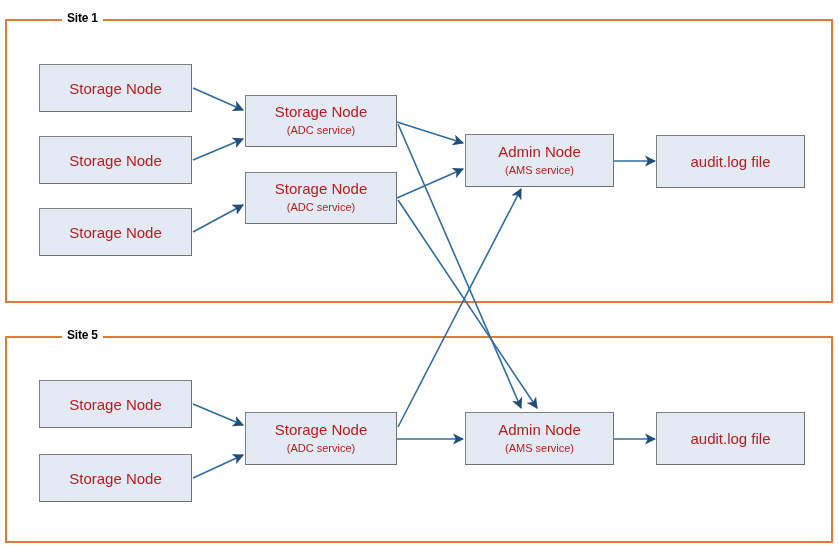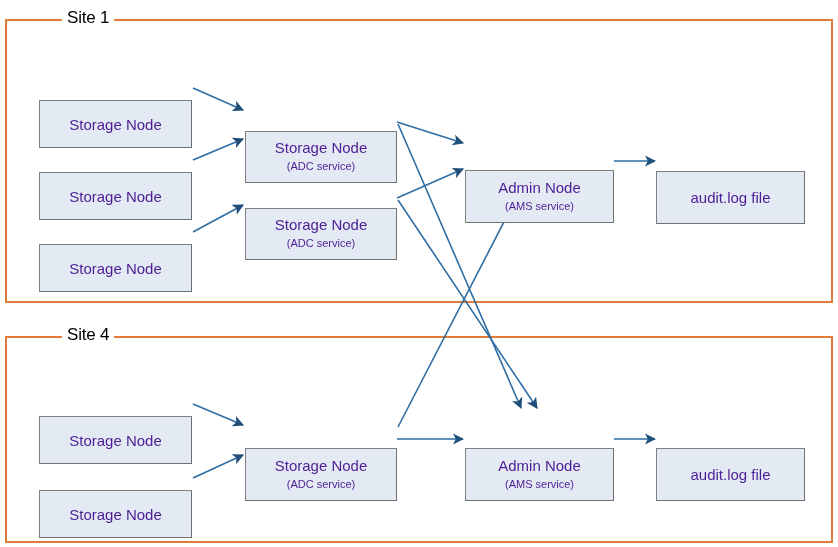"Site 1" .site-label { font-size: 17px -> 12px; font-weight: normal -> bold }
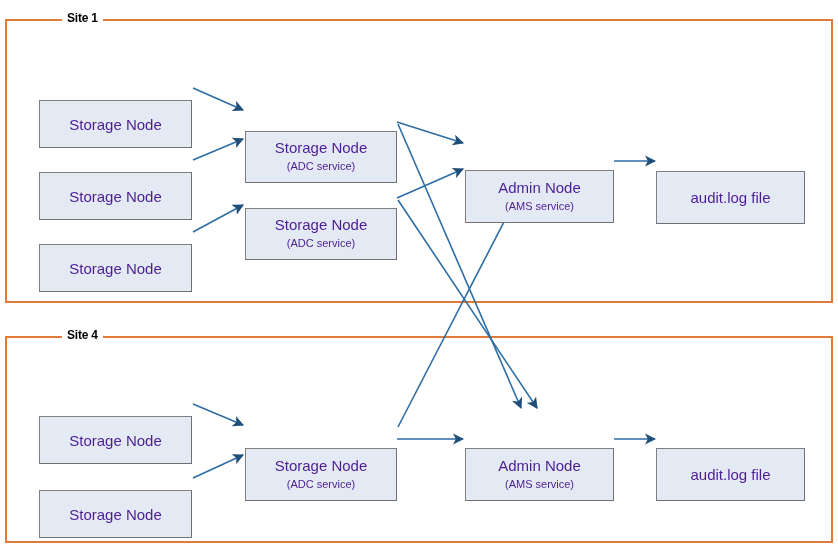"Storage Node" .node { color: #4c1d95 -> #b91c1c; margin-top: 36px -> none }
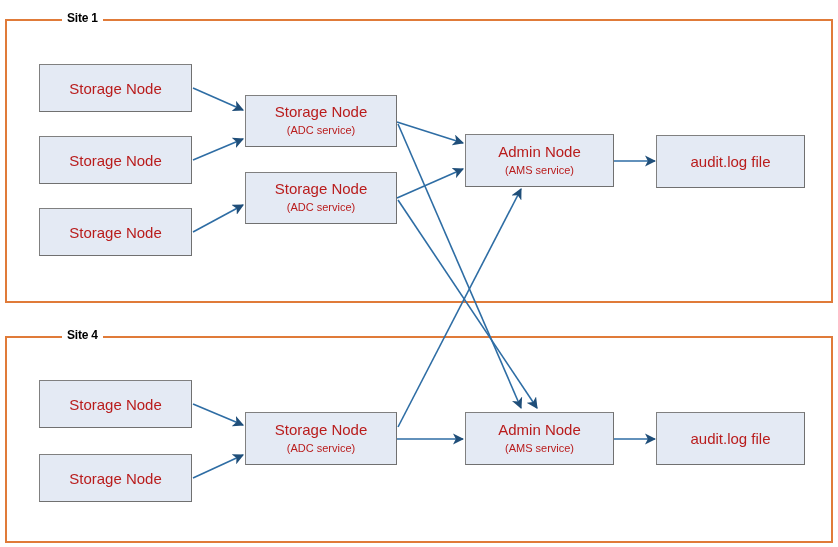"Site 4" div.site-label { text: 4 -> 5 }
